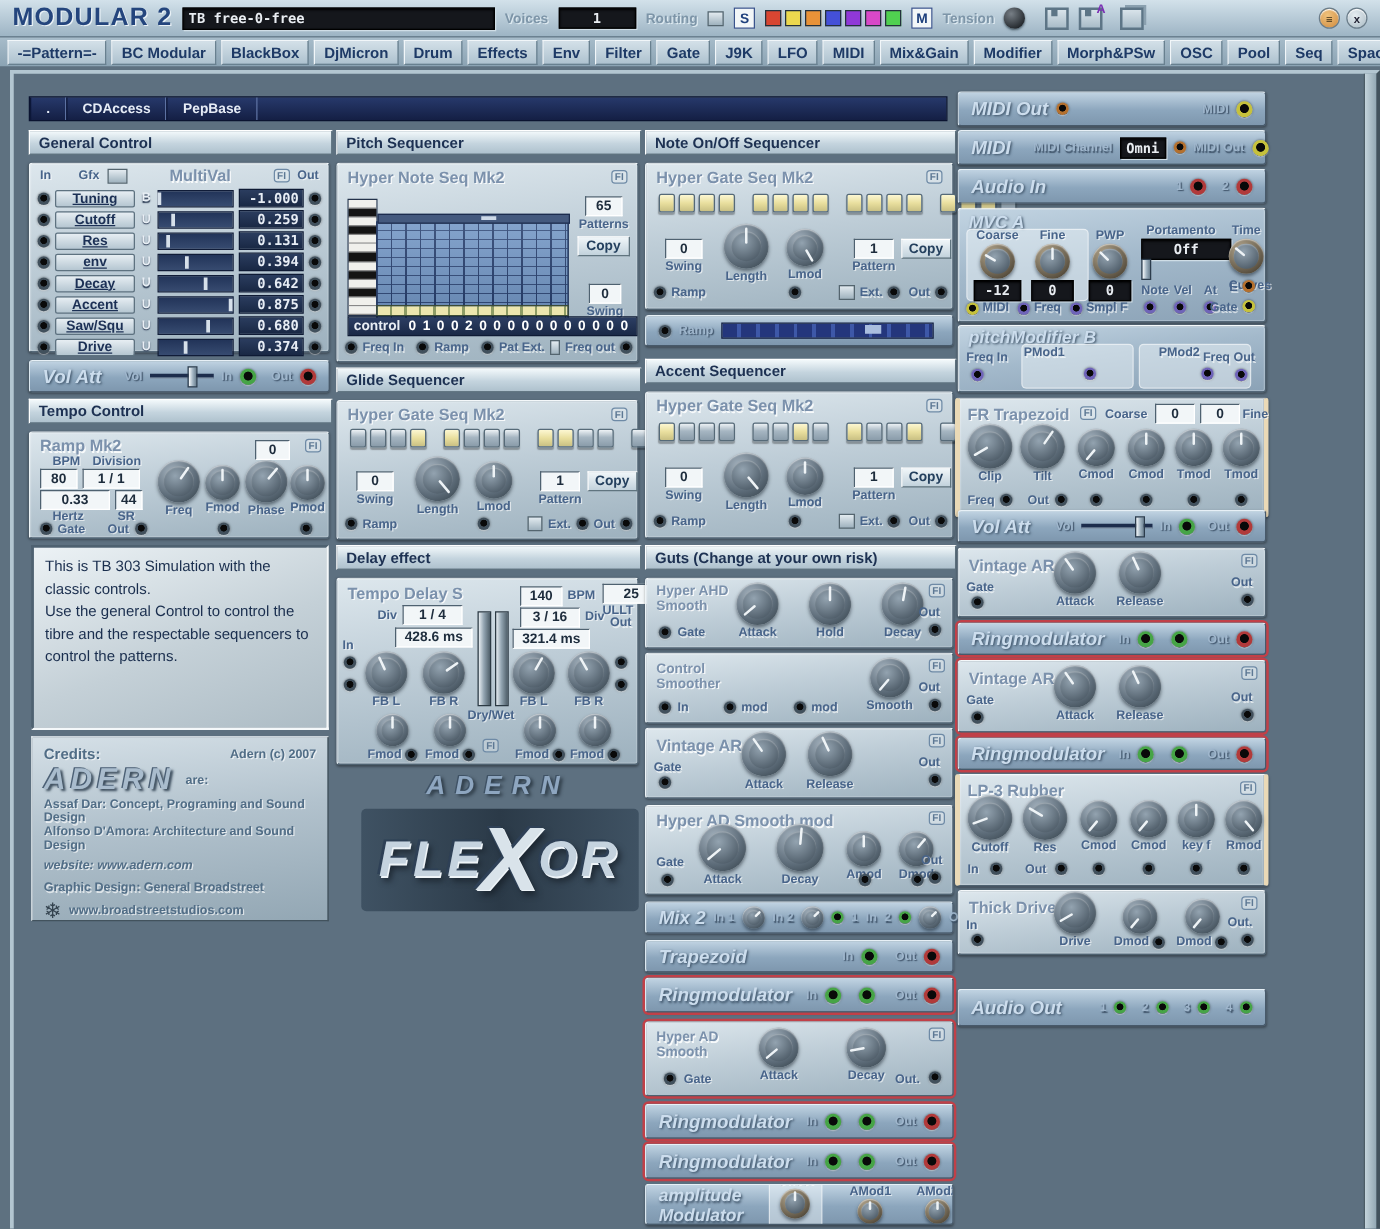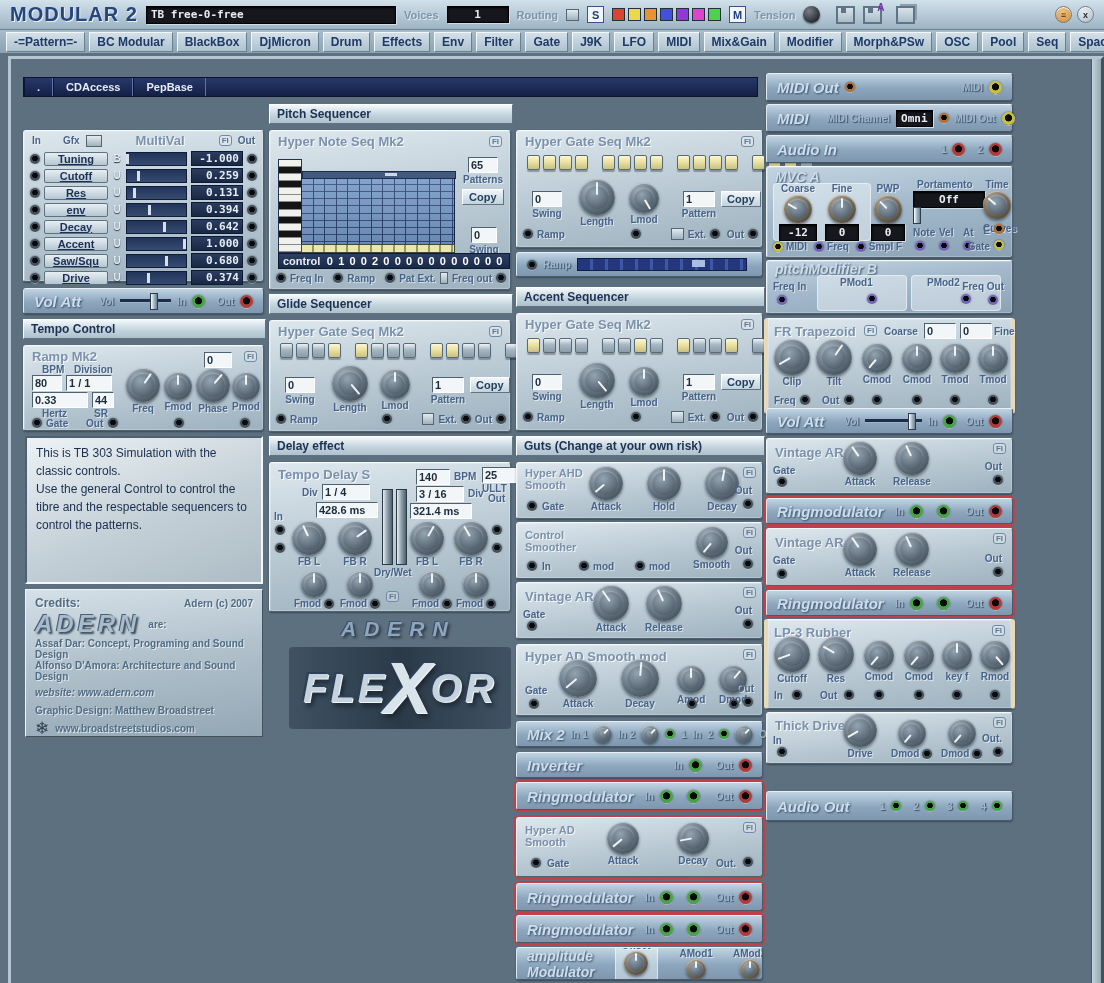"General Control" div.hdr { html: none -> <div>General Control</div> }
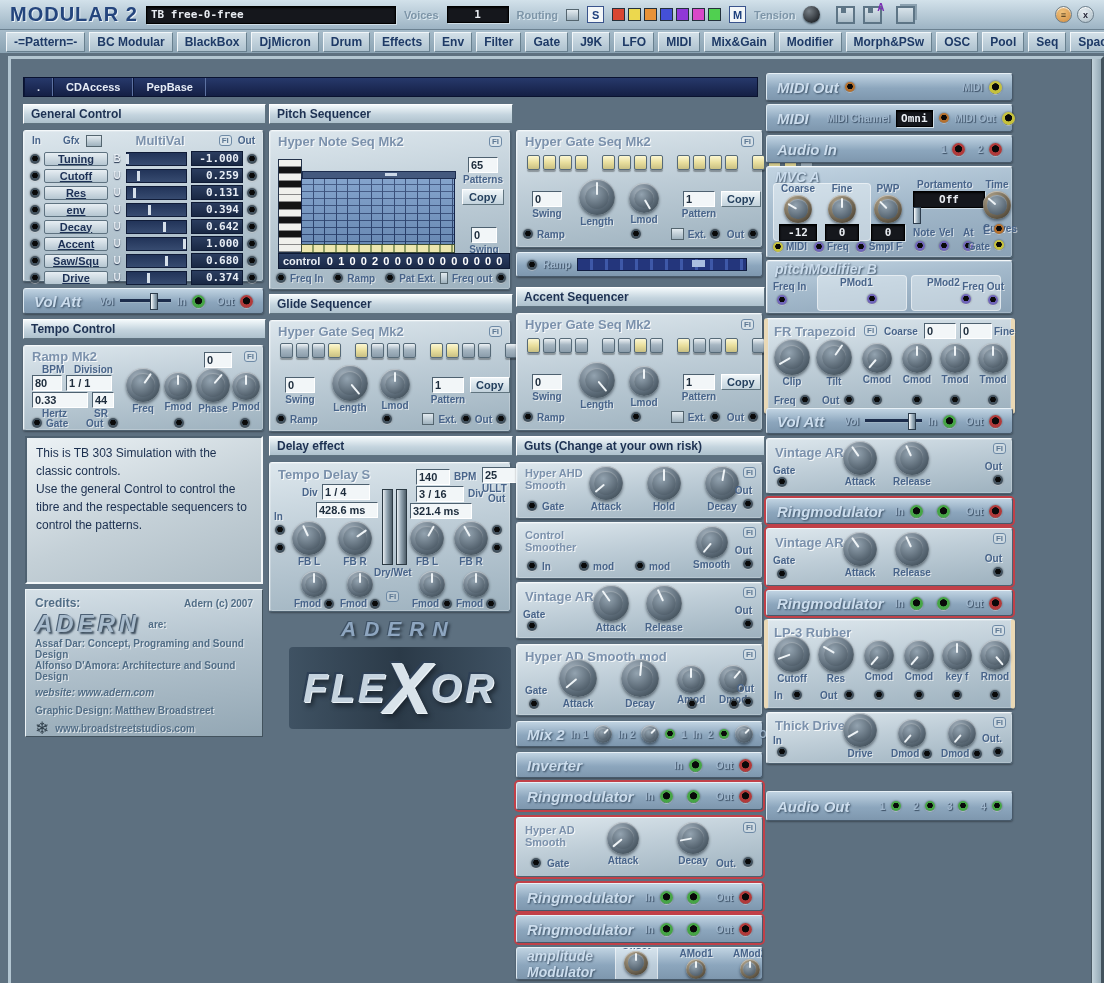"Note On/Off Sequencer" div.hdr { html: none -> <div>Note On/Off Sequencer</div> }
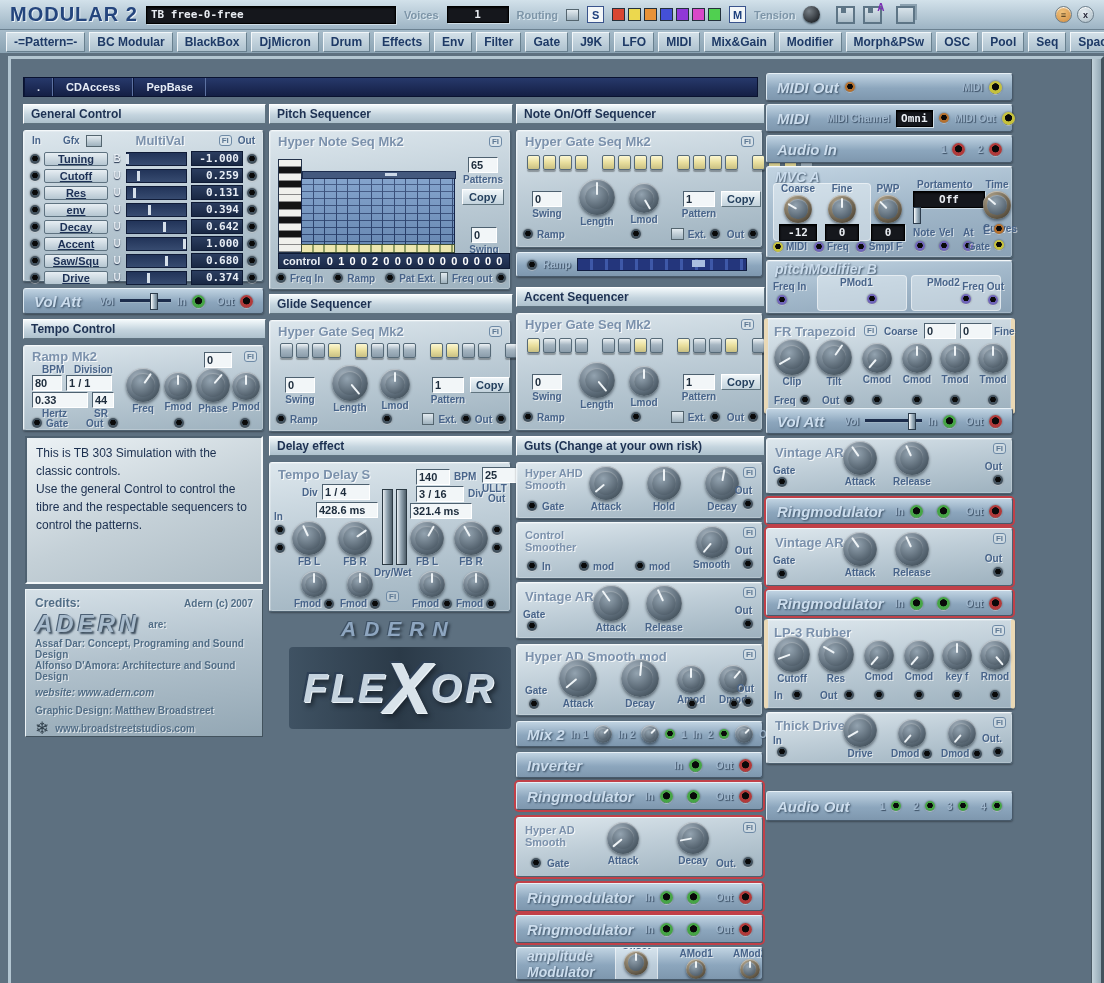"65" .vbox { text-align: left -> center }
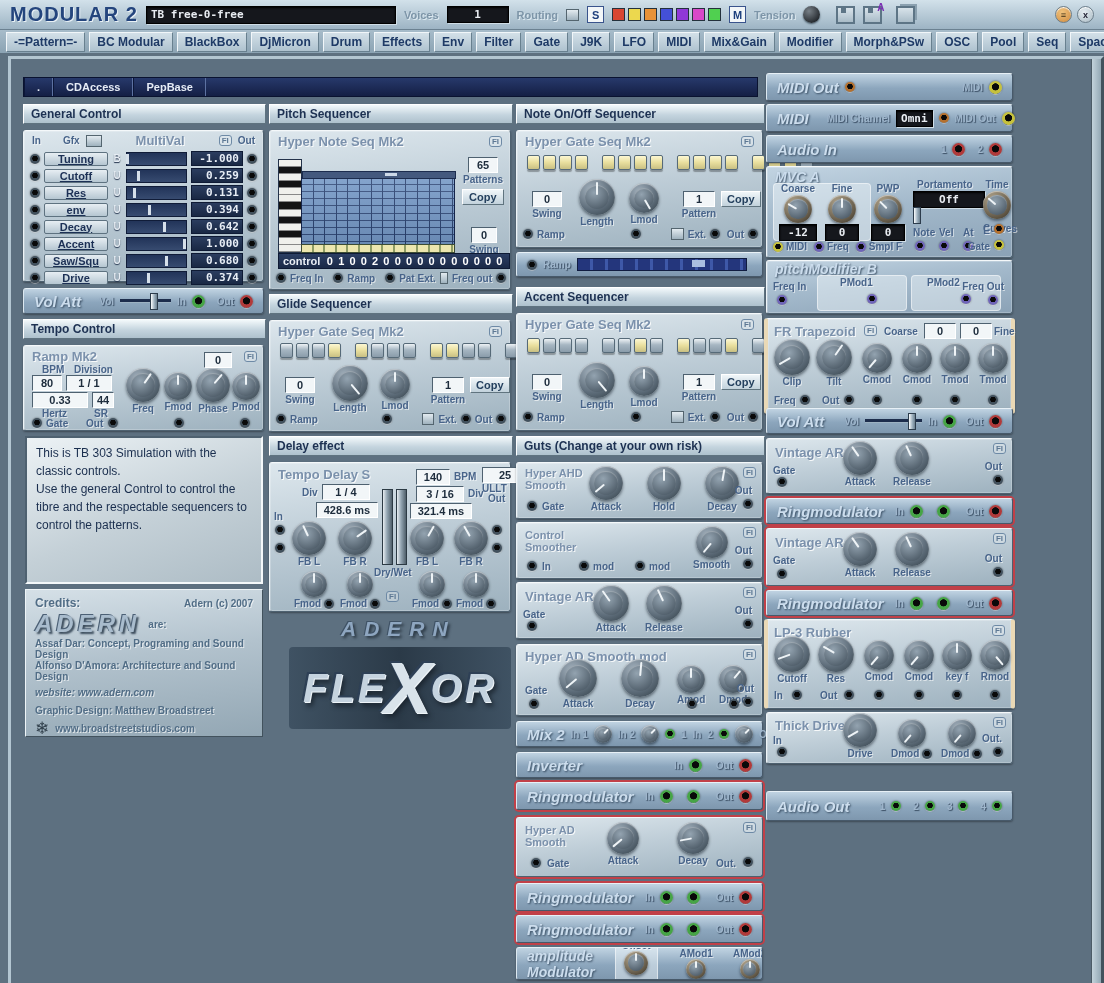"1.000" span.mv-val { text: 1.000 -> 0.875 }
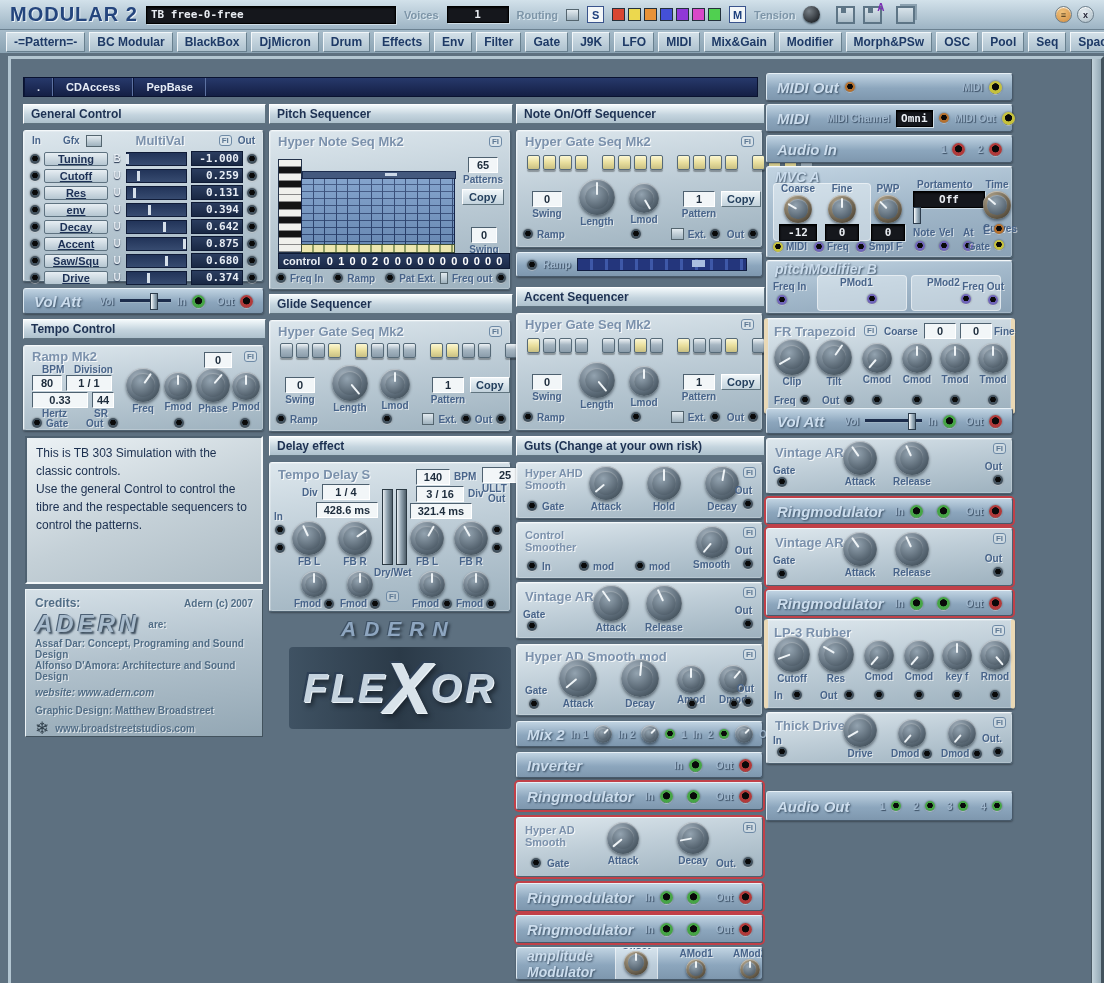"PMod1" span.lbl { left: 73px -> 52px }
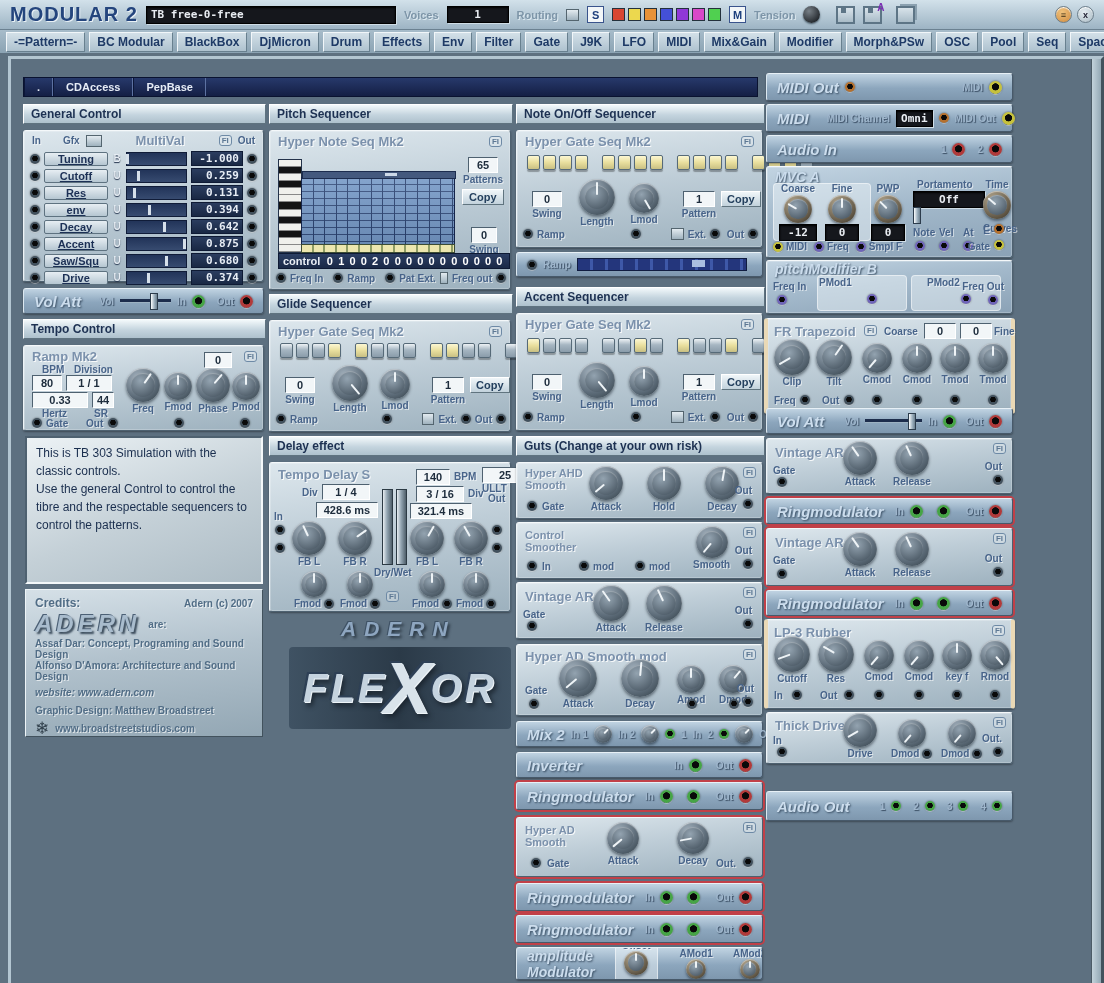"Graphic Design: Matthew Broadstreet" div.crline { text: Matthew -> General }
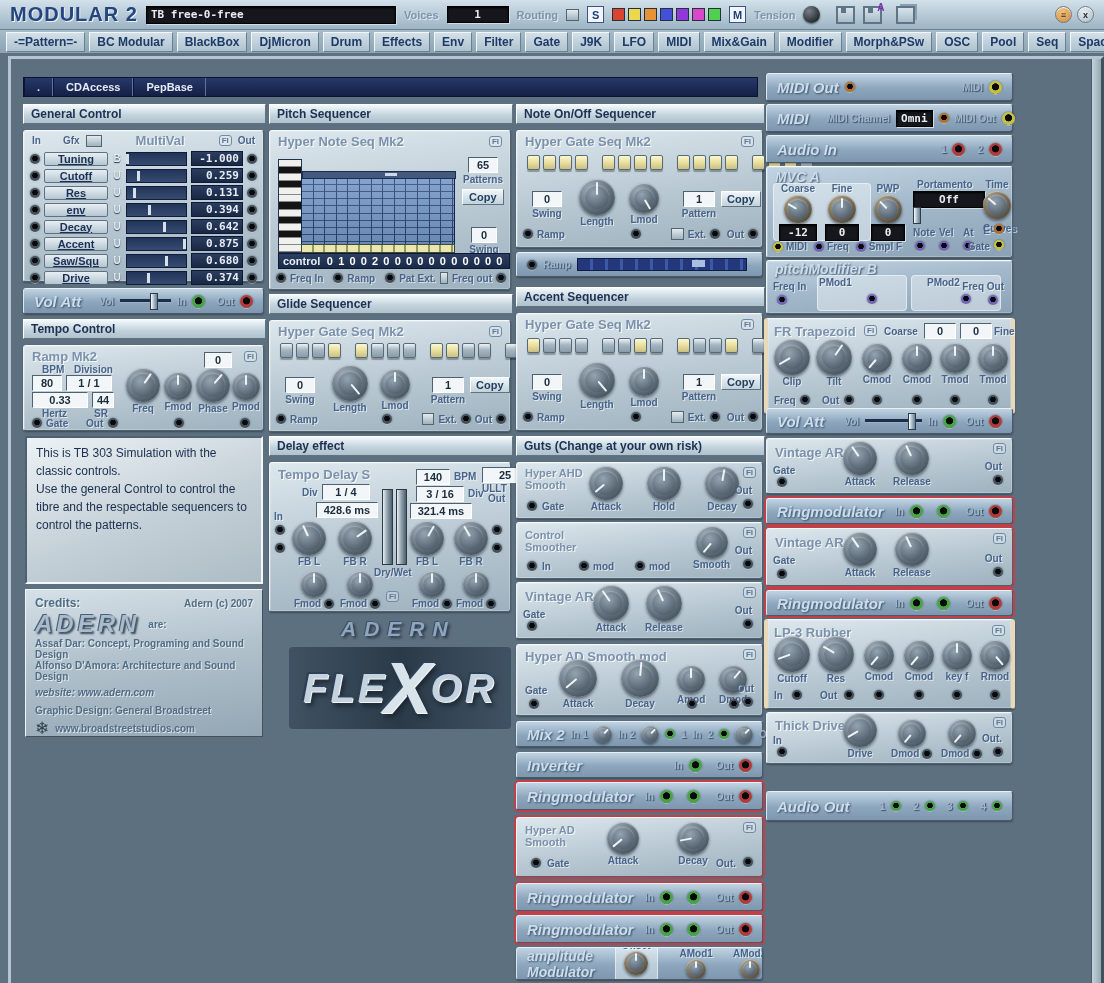"Inverter" span.stitle { text: Inverter -> Trapezoid }
